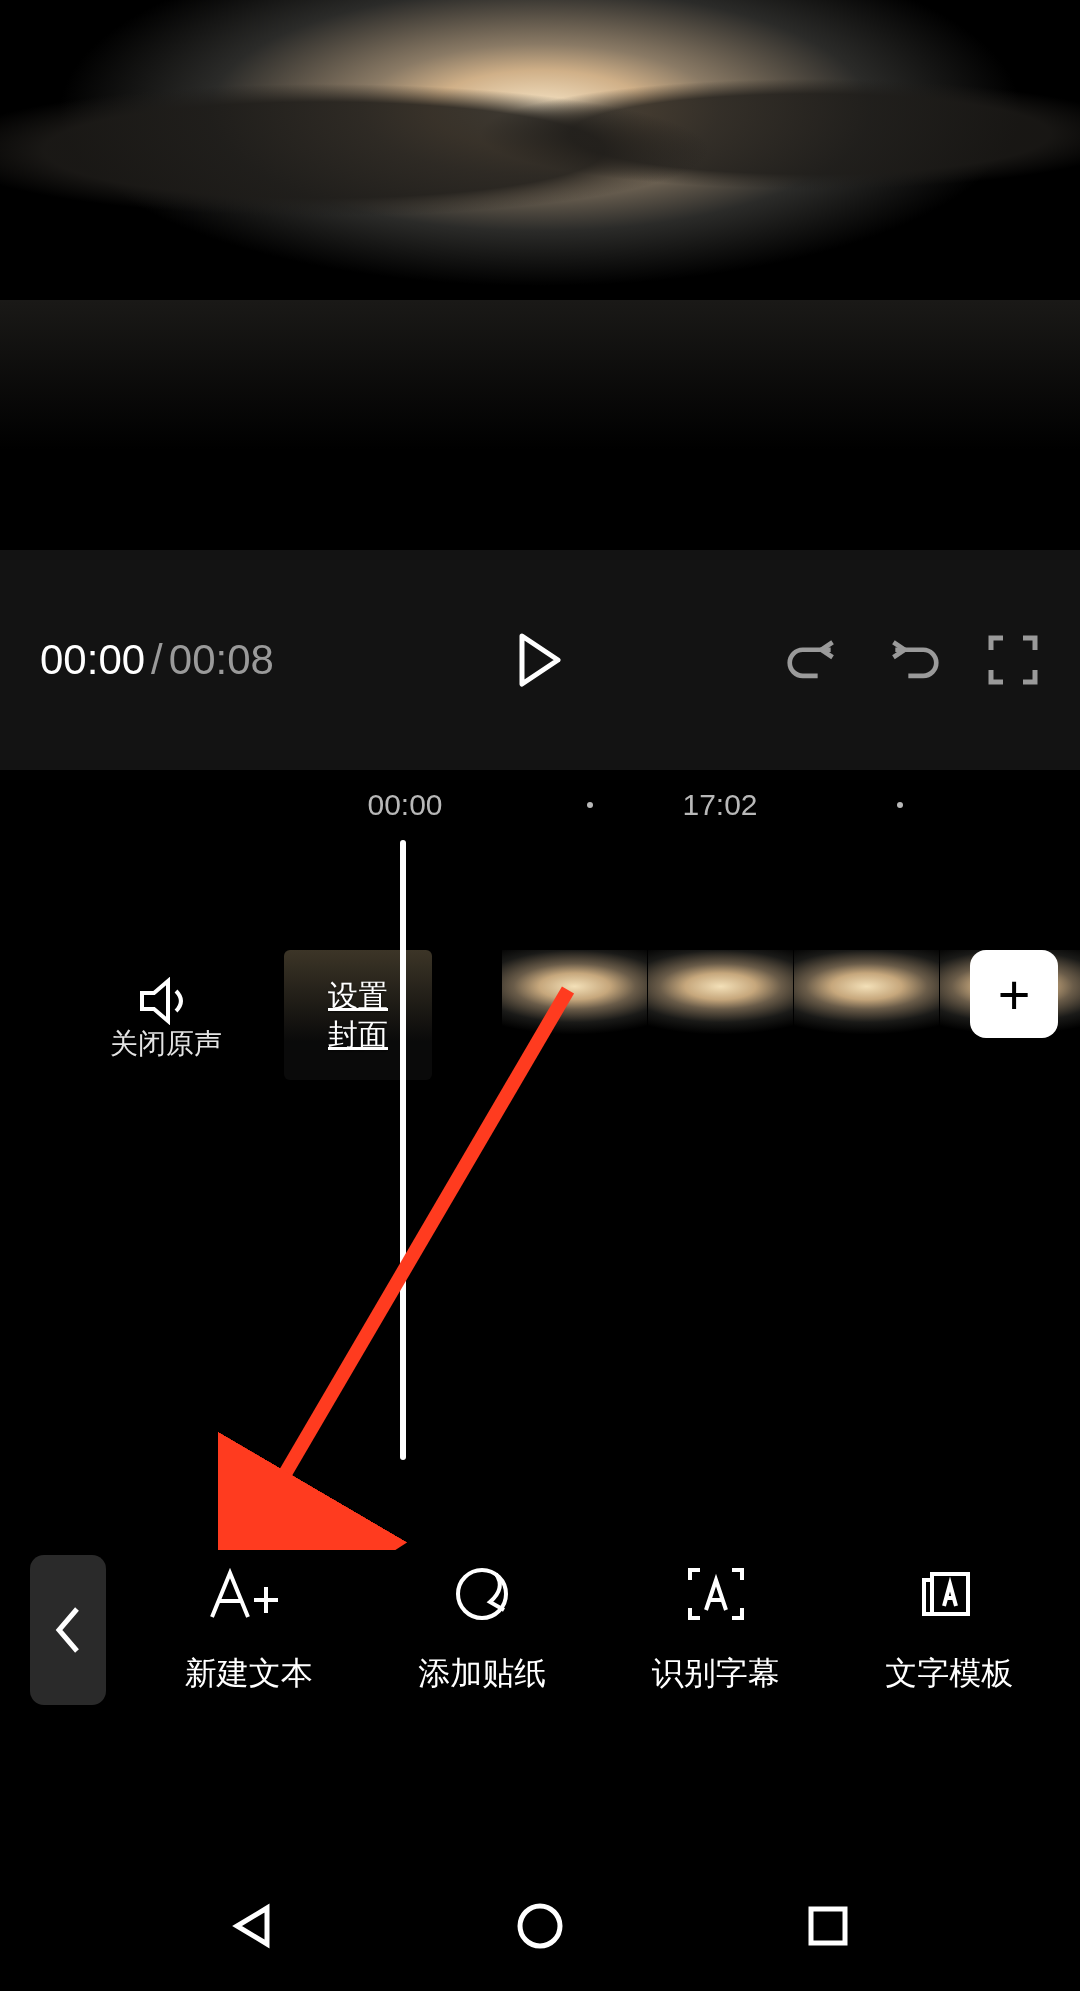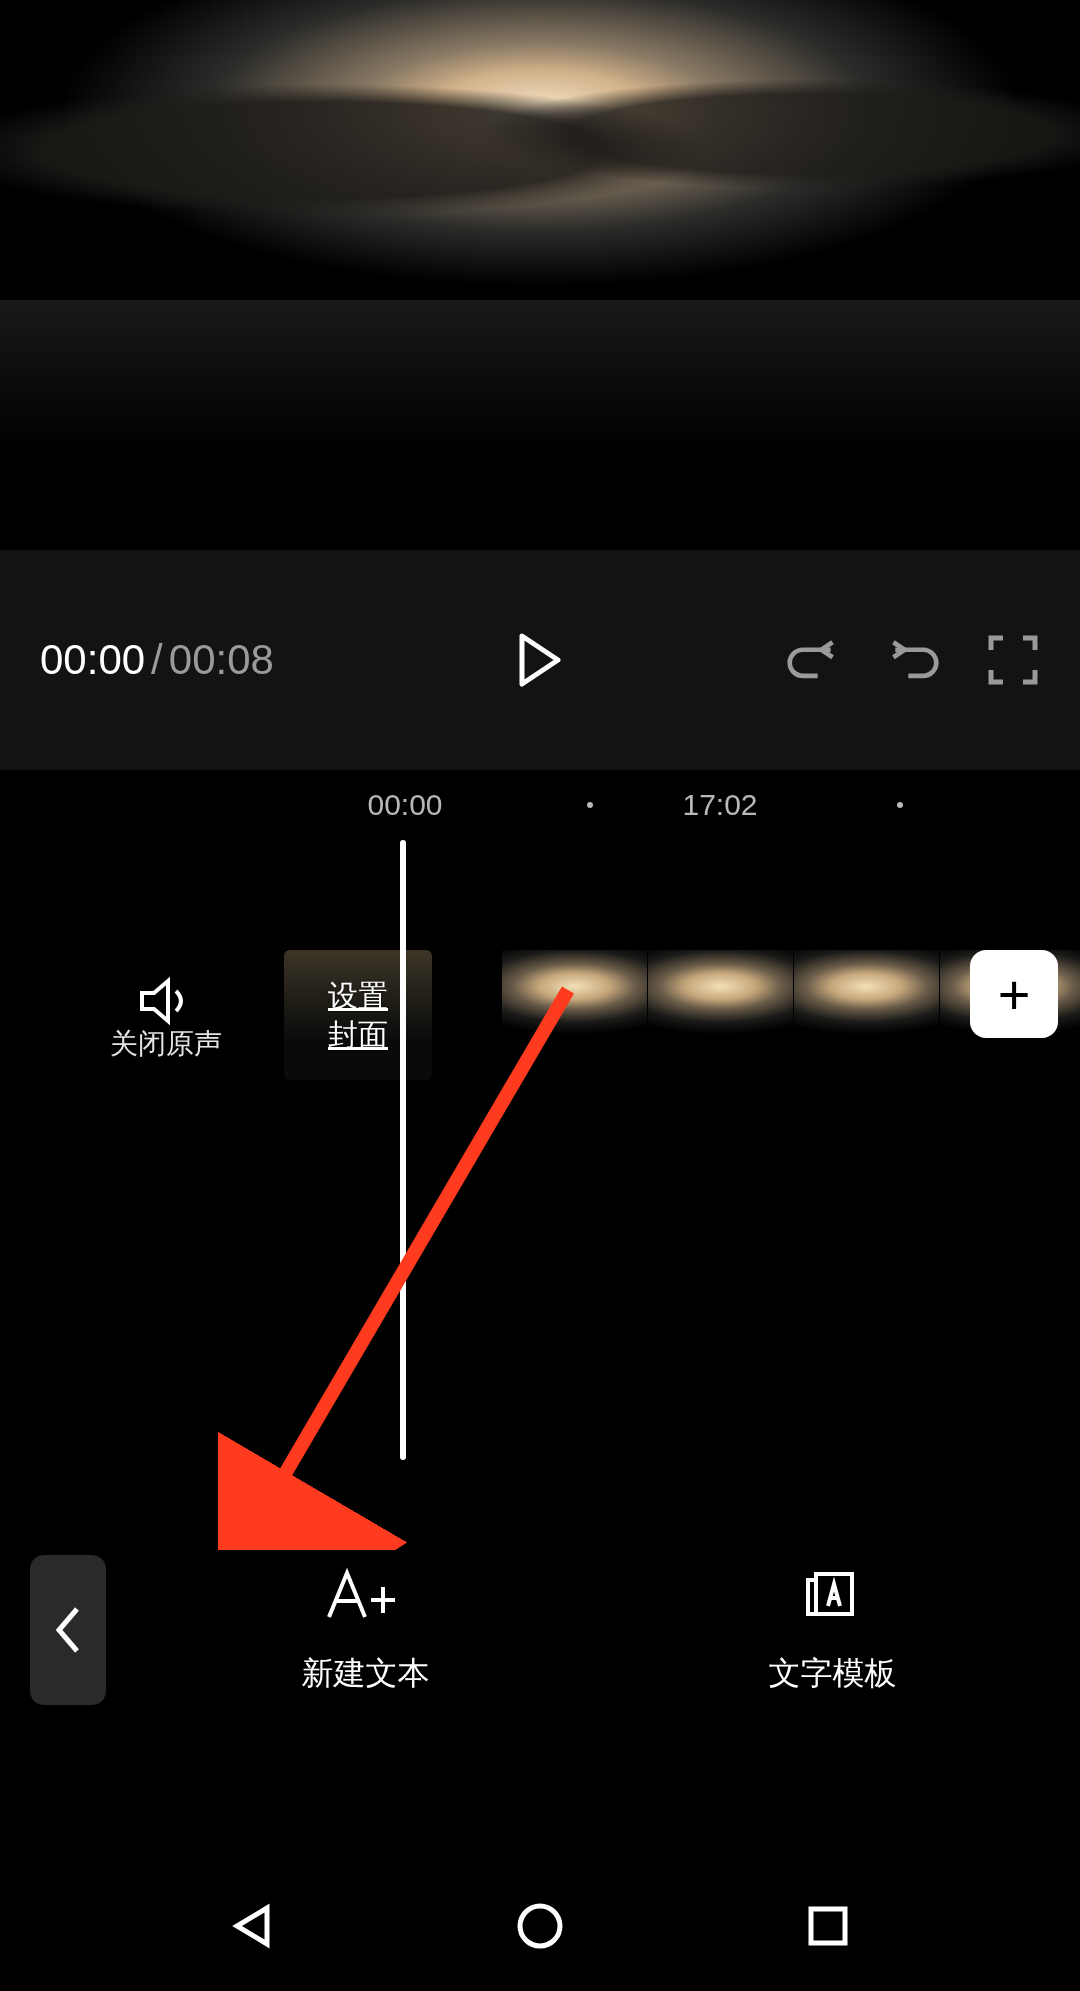"添加贴纸" div.tool { html: none -> <div> <div> <svg> <circle></circle> <path></path> </svg> </div> <span>添加贴纸</span> </div> }
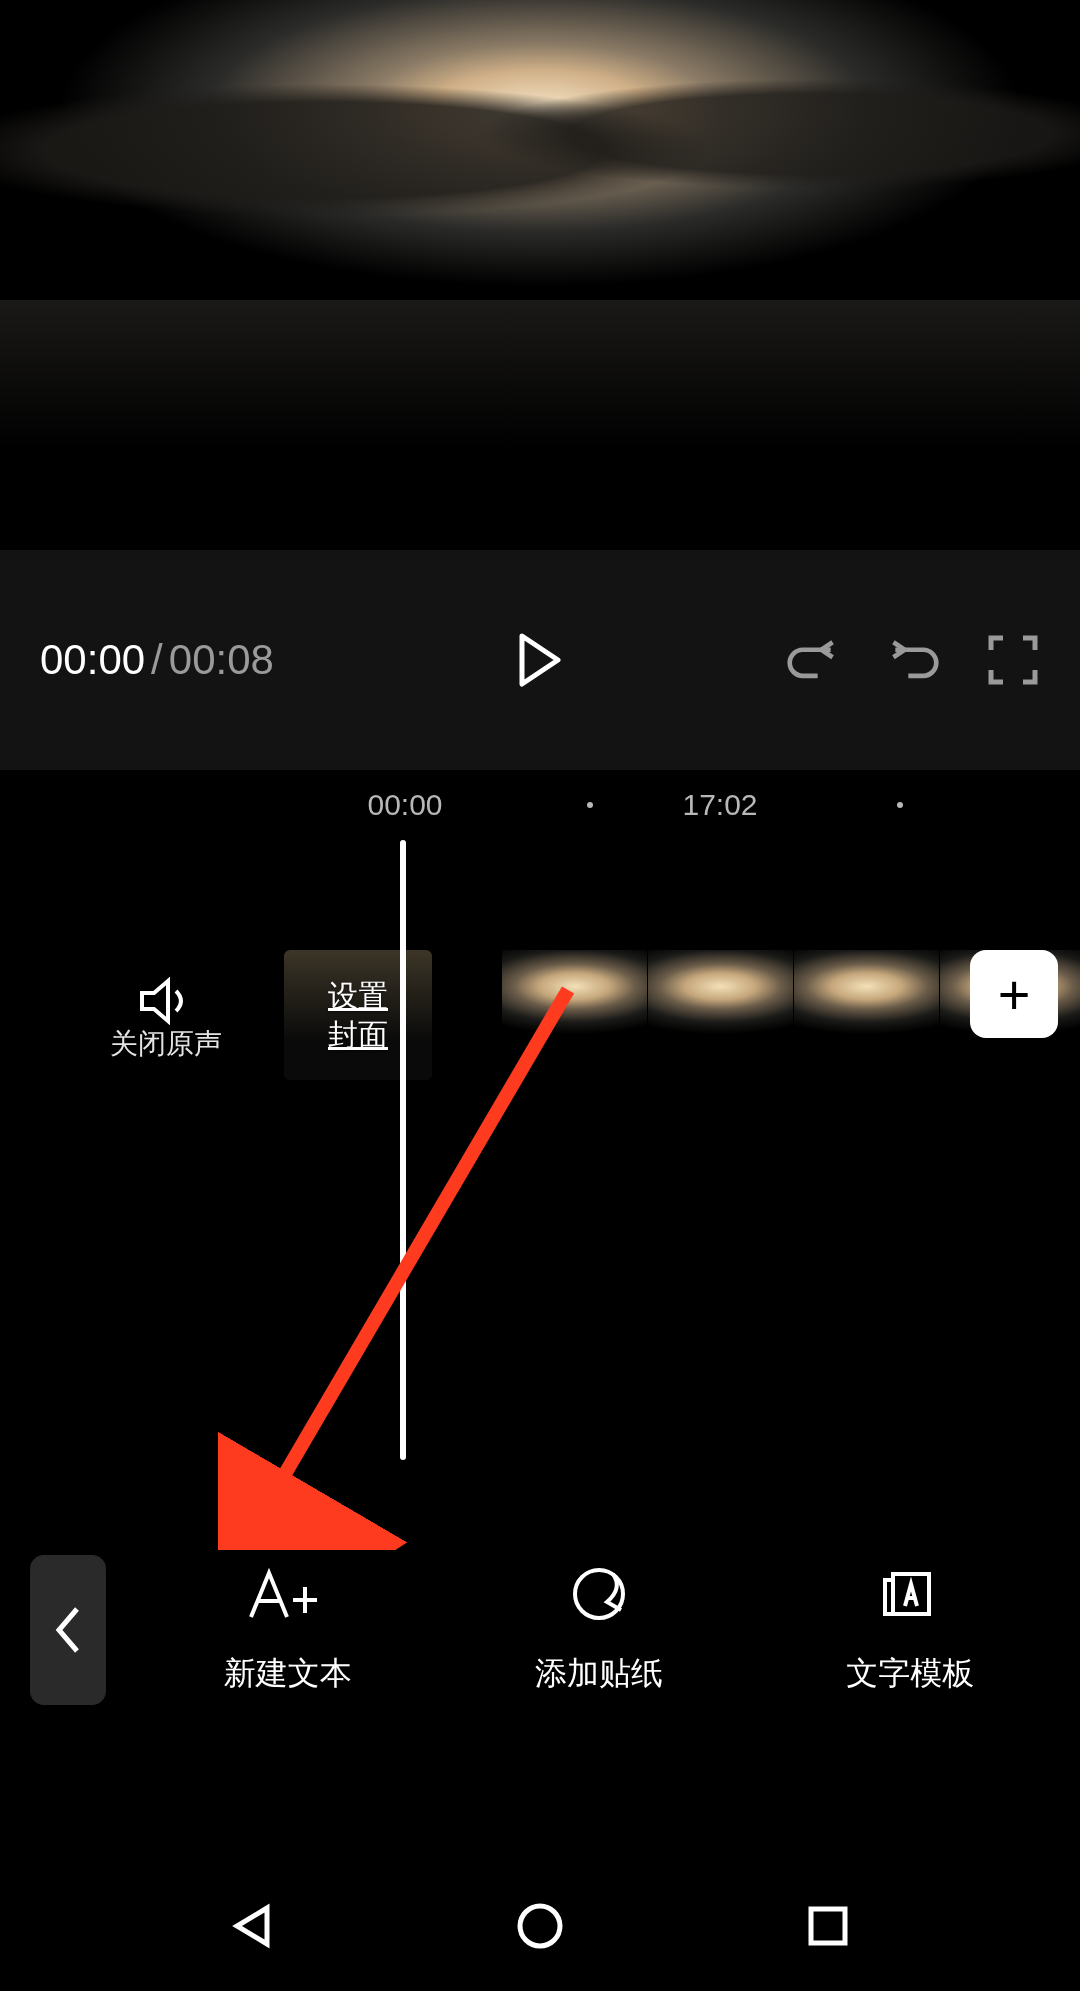"识别字幕" div.tool { html: none -> <div> <div> <svg> <polyline></polyline> <polyline></polyline> <polyline></polyline> <polyline></polyline> <path></path> </svg> </div> <span>识别字幕</span> </div> }
